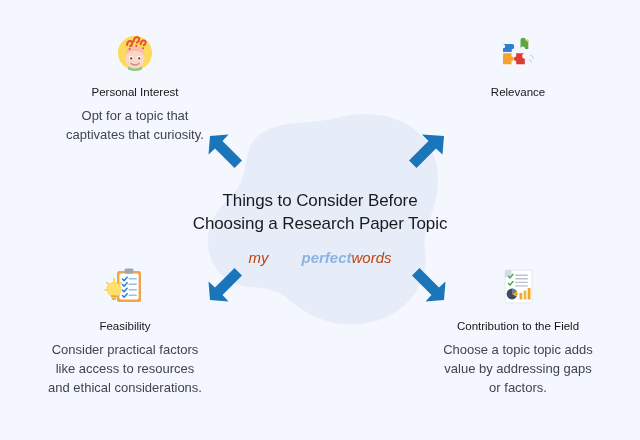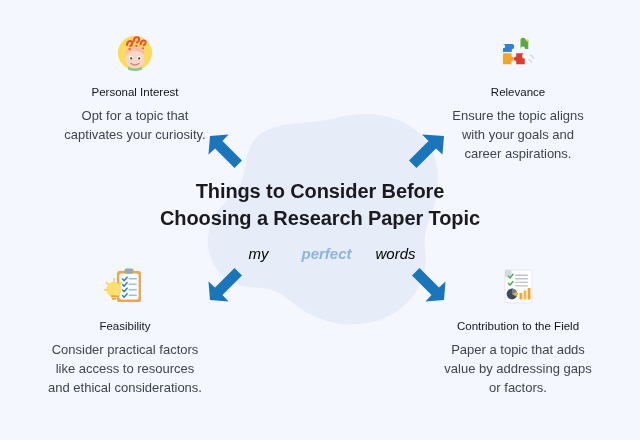"Ensure the topic aligns" p.card-desc { html: <p> <span>Ensure the topic aligns</span><br> <span>with your goals and</span><br> <span>career aspirations.</span> </p> -> none }
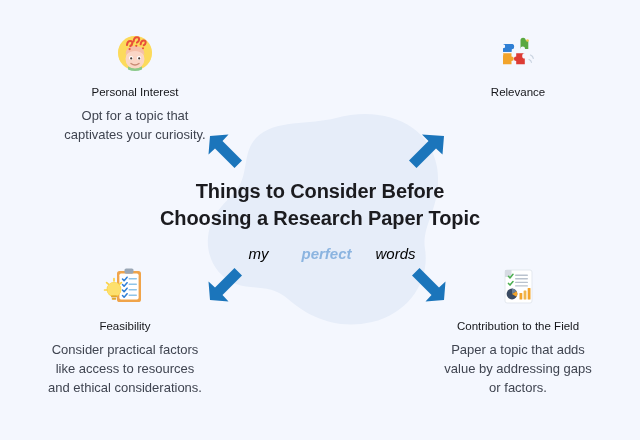"captivates your curiosity." span { text: your -> that }
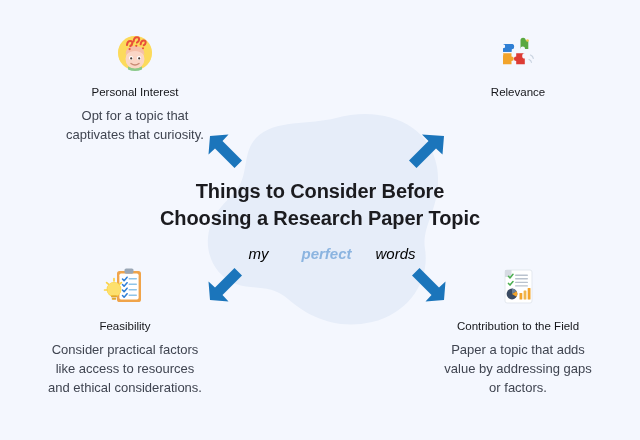"Things to Consider Before" .center-title { font-size: 20px -> 17px; font-weight: bold -> normal; margin: 0 -> 12px }
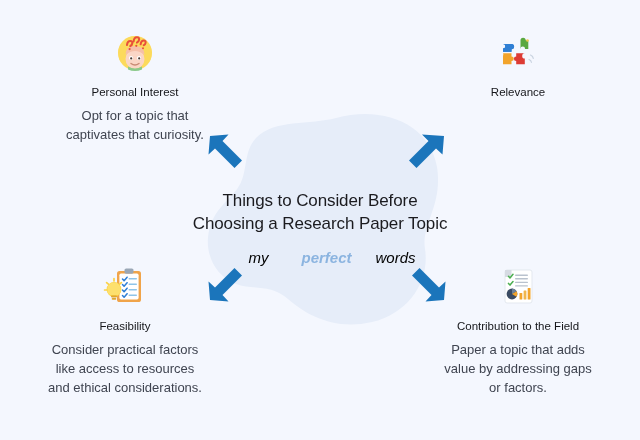"my" .logo .lg-my, .logo .lg-words { color: #000000 -> #c2410c; margin-left: 24px -> none }
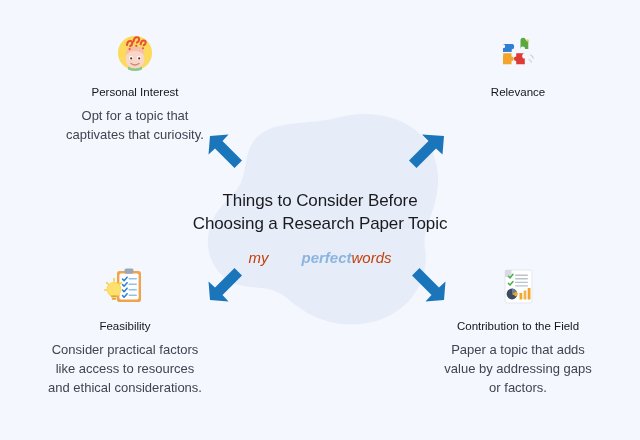"Paper a topic that adds" span { text: Paper a topic that -> Choose a topic topic }
